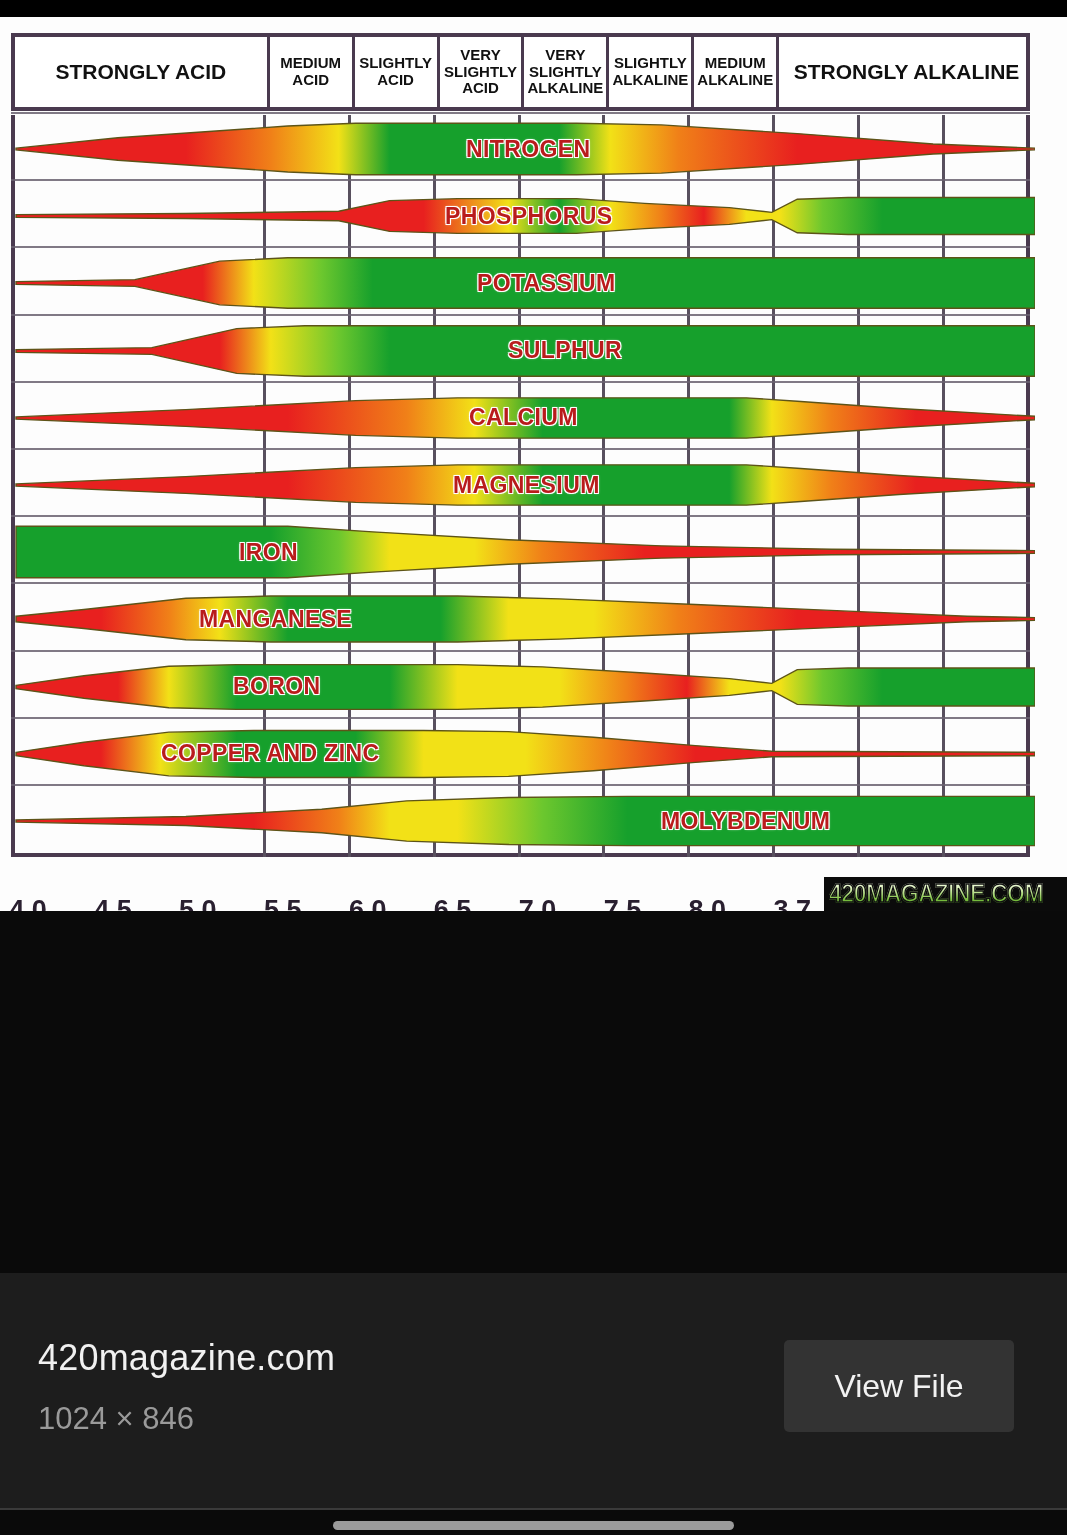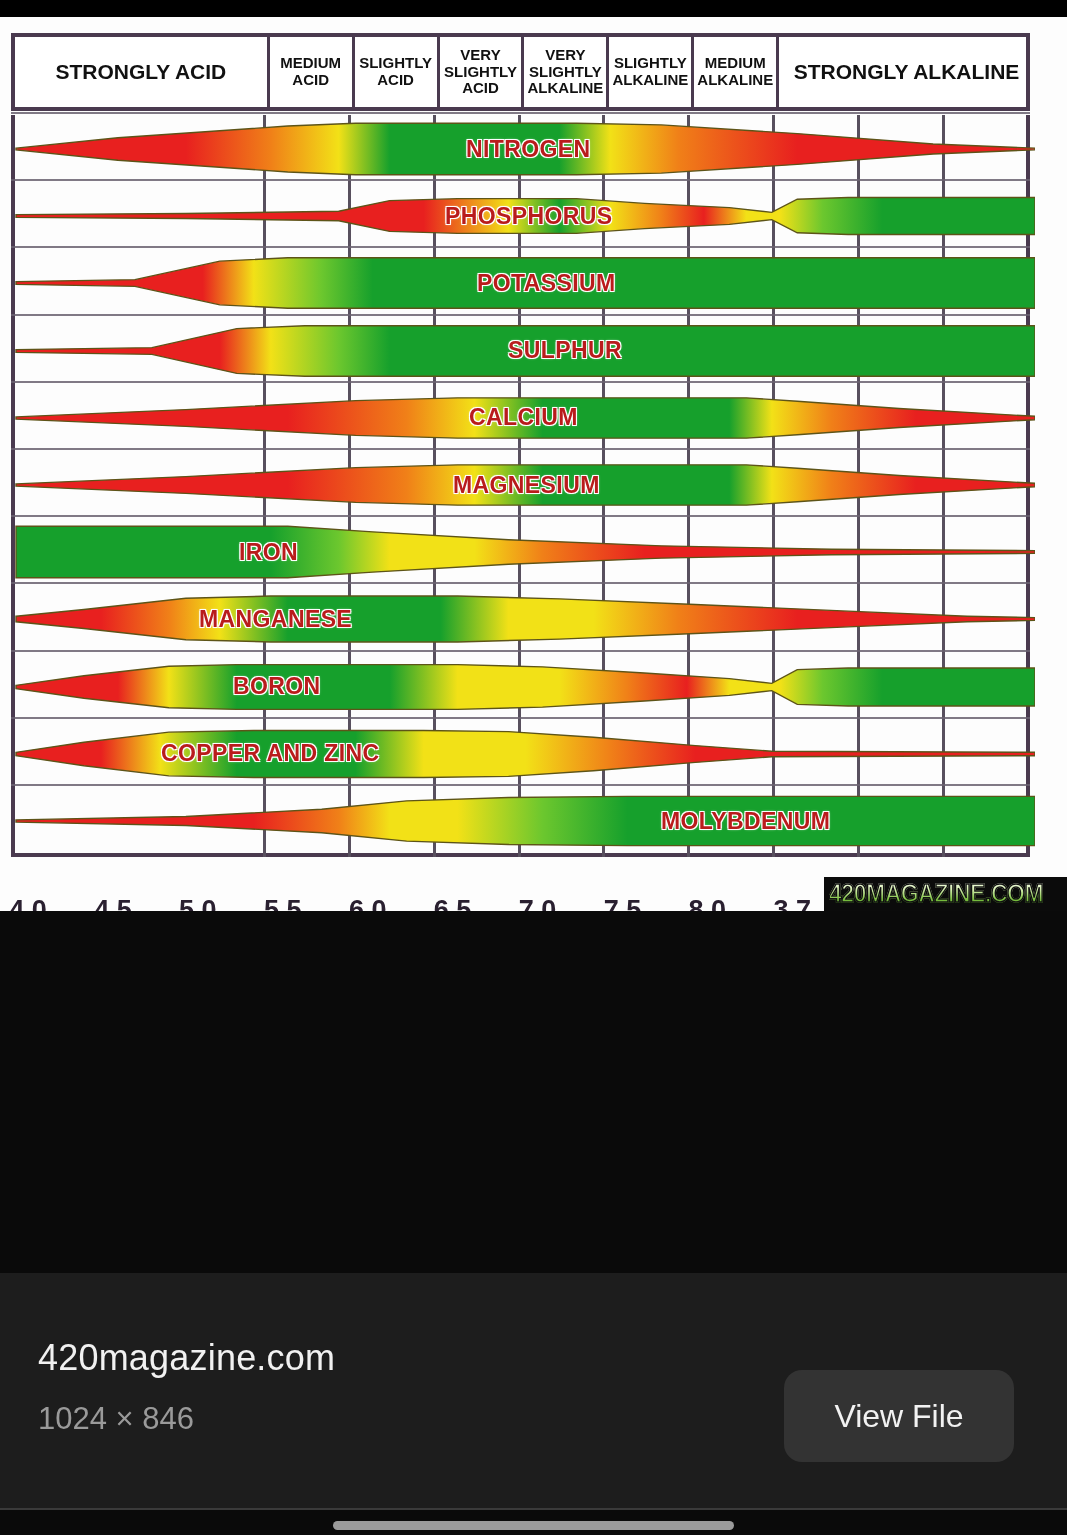"View File" #view-file-button { border-radius: 18px -> 5px; margin-top: 30px -> none }
